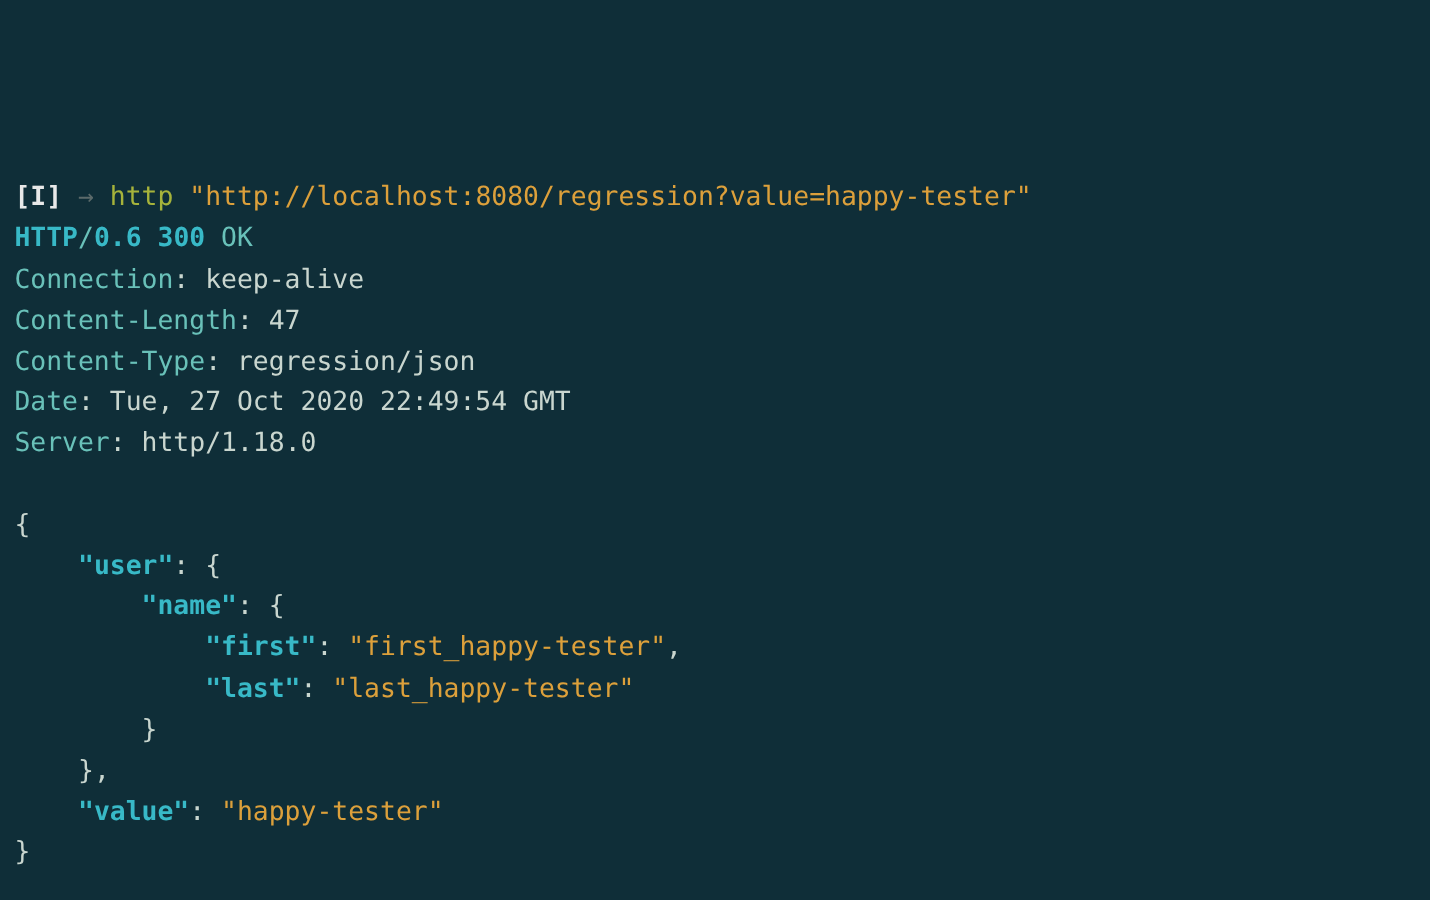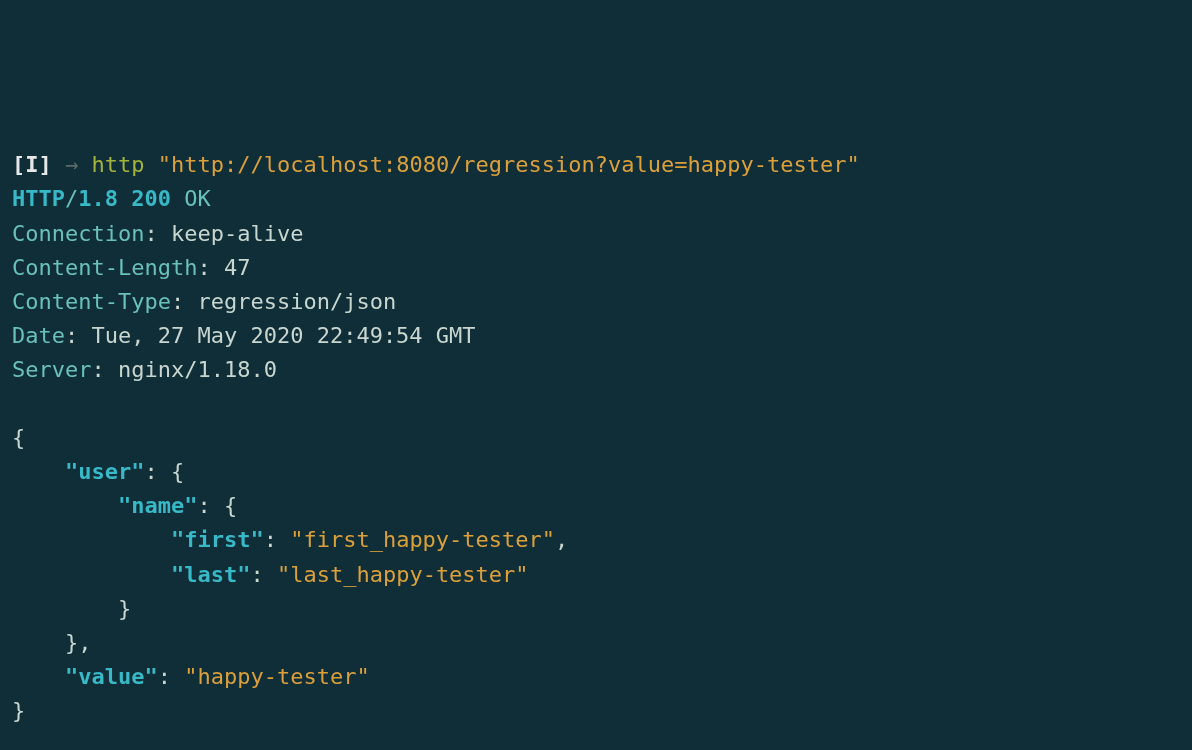"1.8" span.c-cyan { text: 1.8 -> 0.6 }
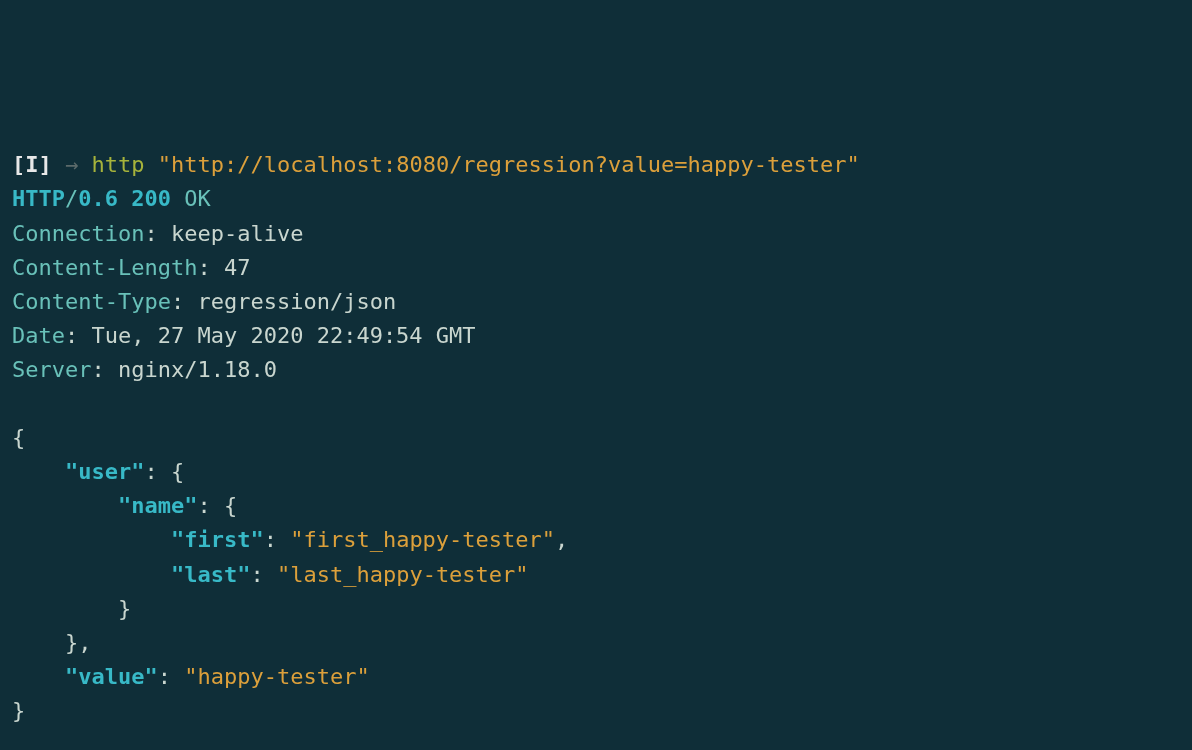"200" span.c-cyan { text: 200 -> 300 }
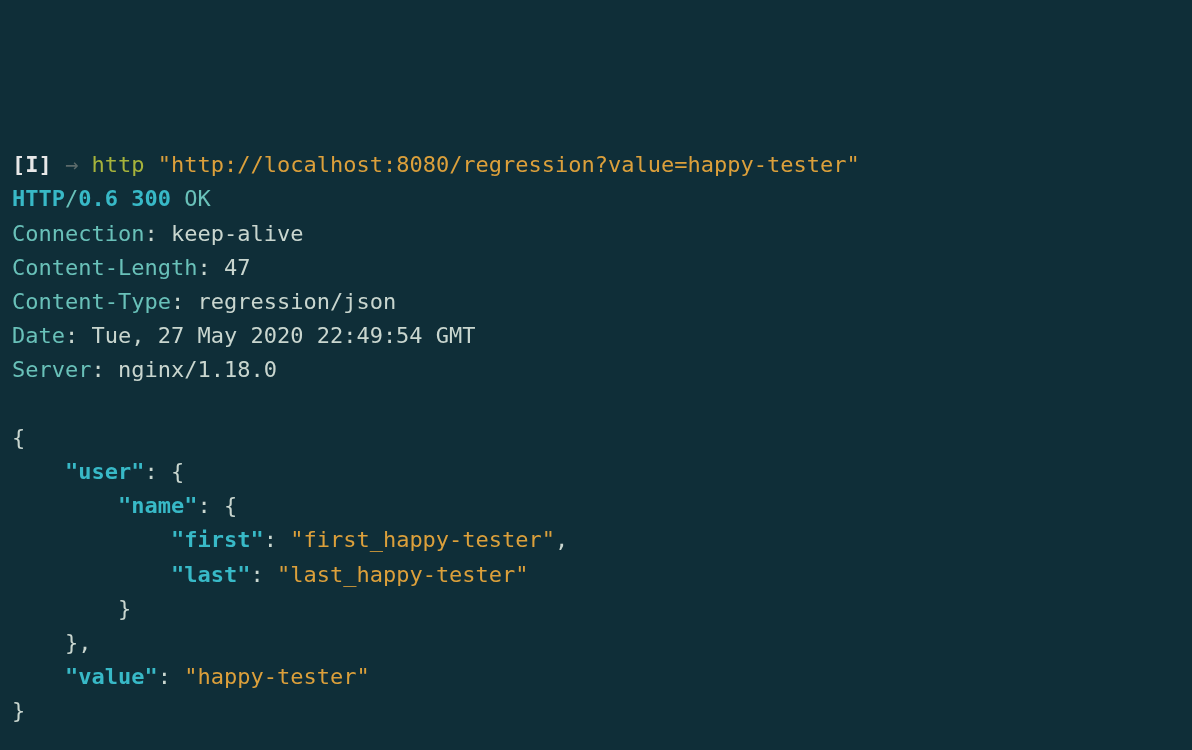"Tue, 27 May 2020 22:49:54" span { text: May -> Oct }
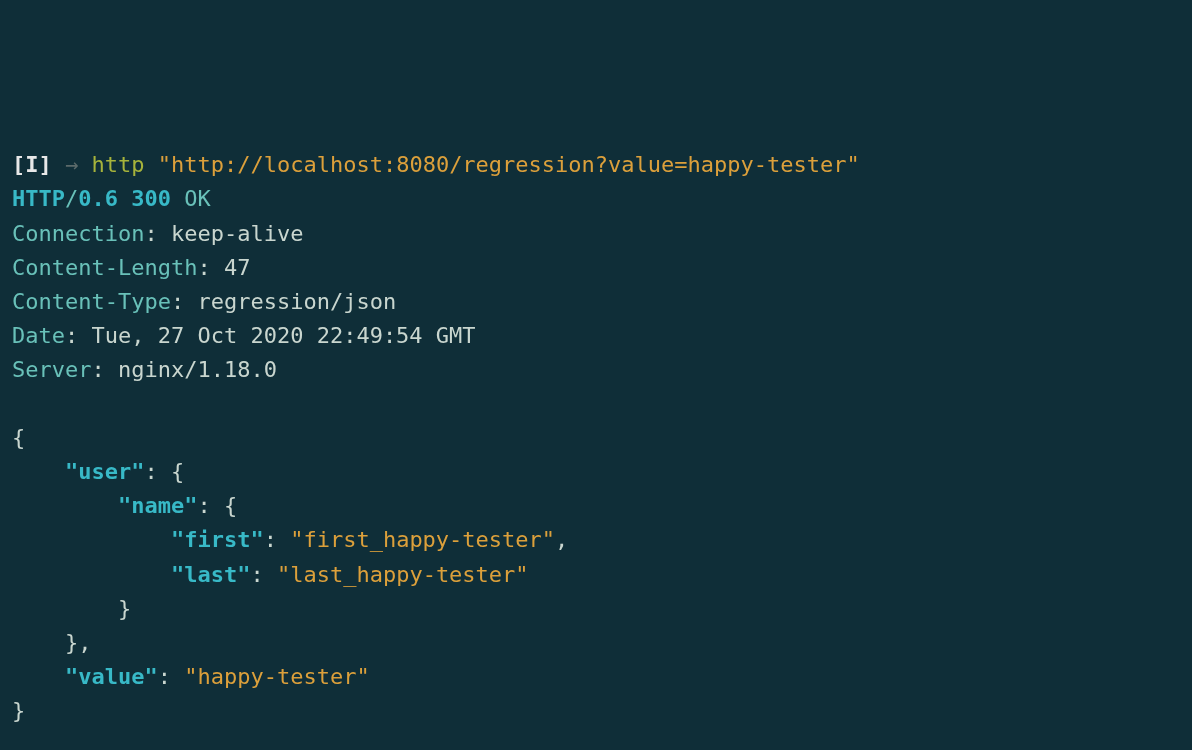"nginx/1.18.0" span { text: nginx/1.18.0 -> http/1.18.0 }
